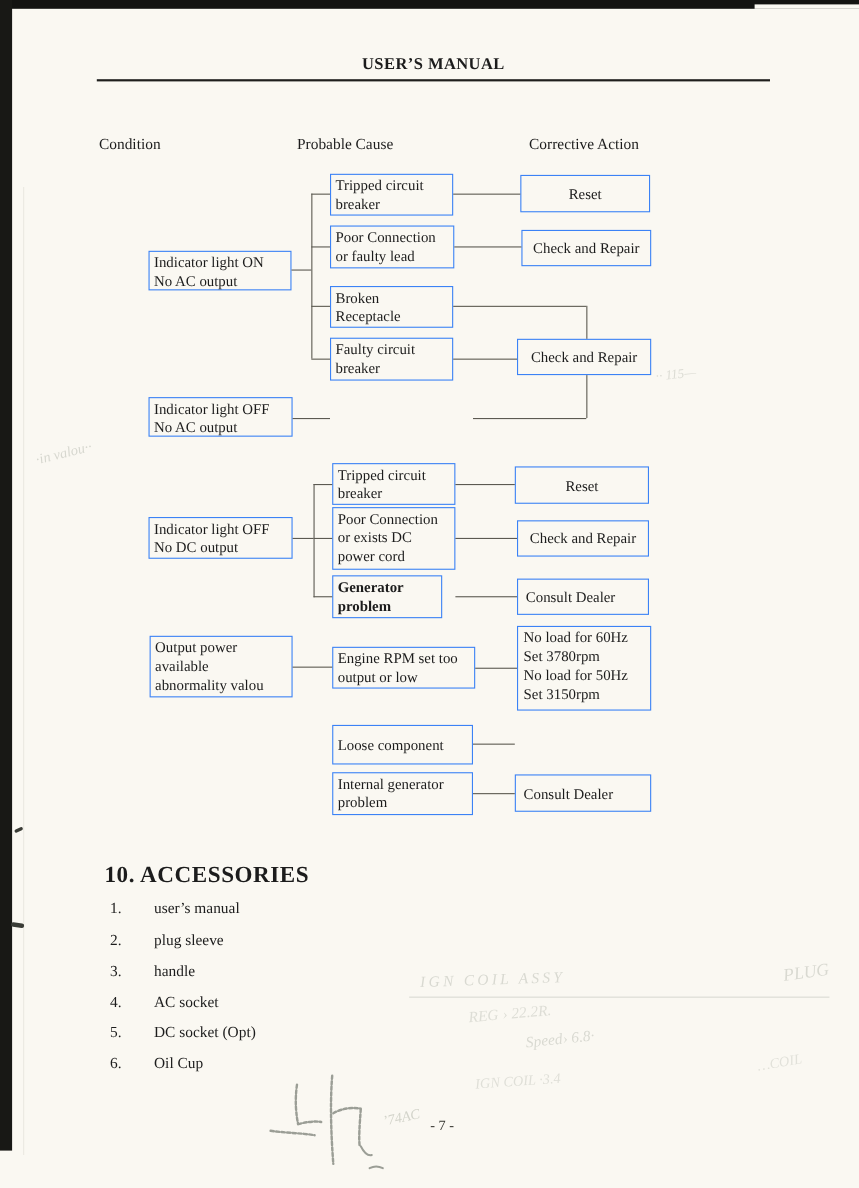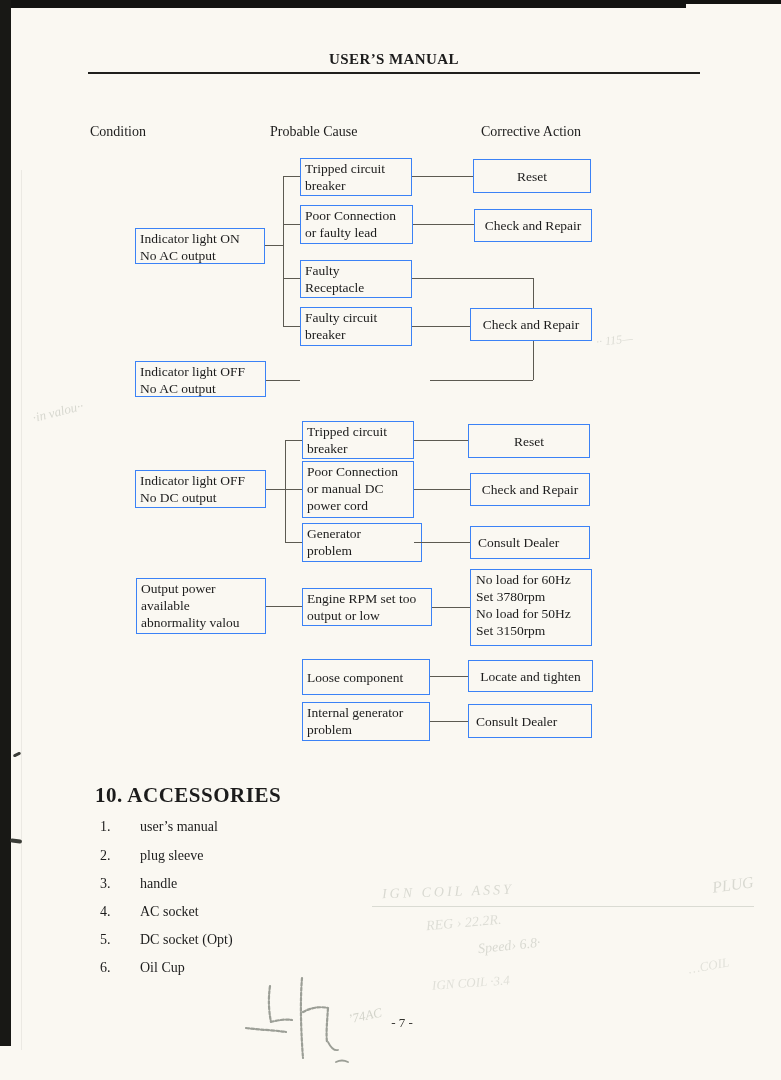"Faulty" span { text: Faulty -> Broken }
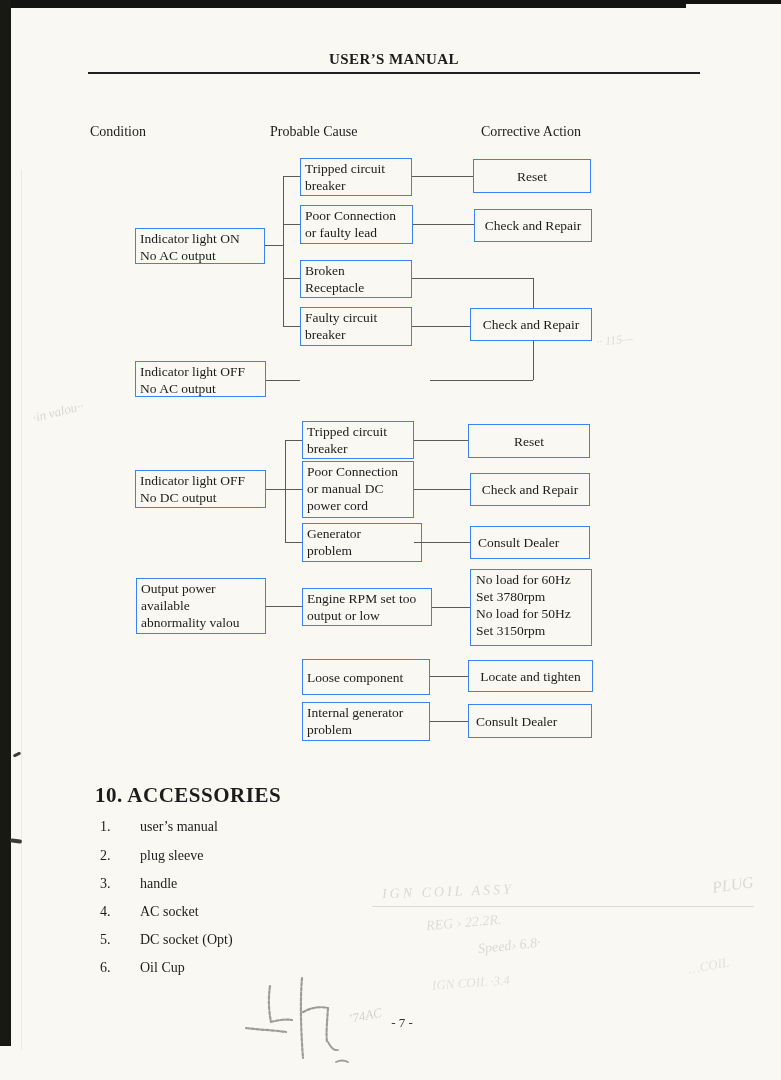"or manual DC" span { text: manual -> exists }
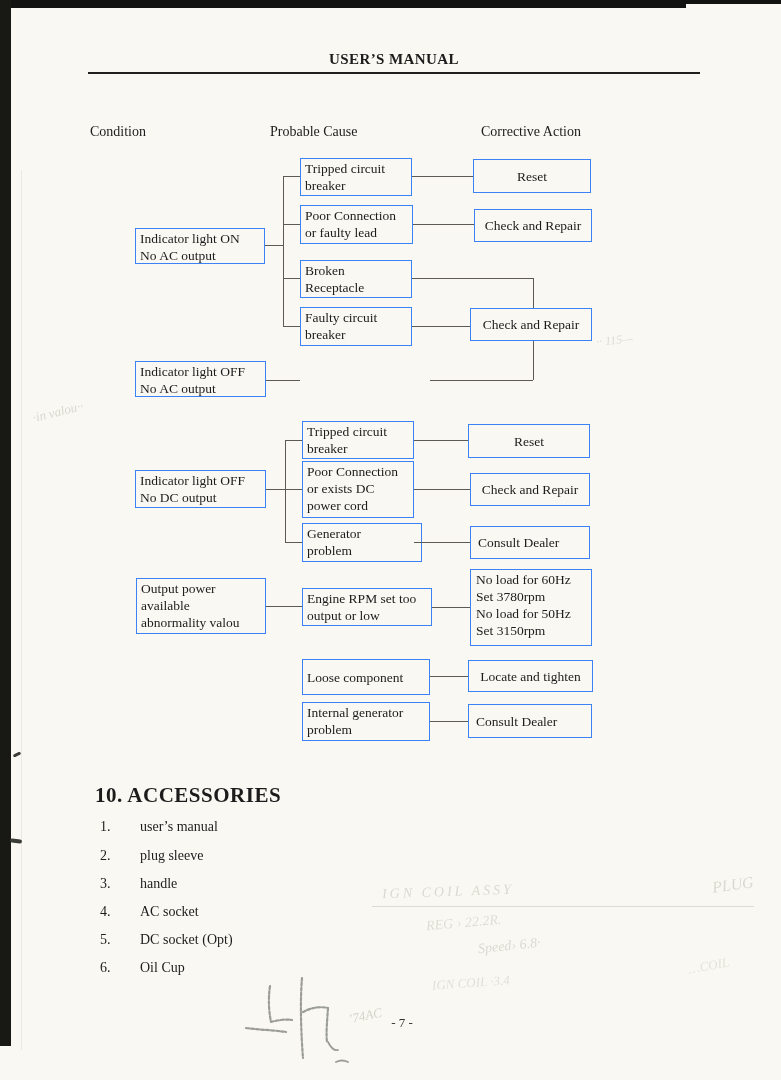"Generator" div.fc { font-weight: none -> bold; width: 120px -> 100px }
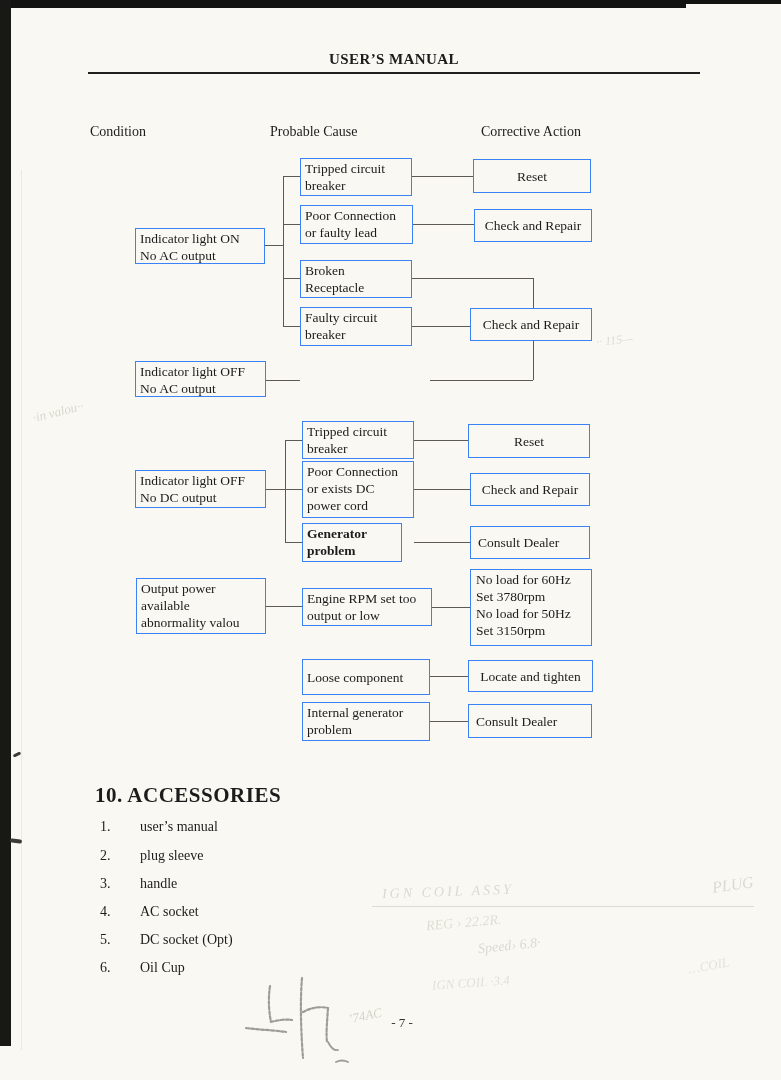"Locate and tighten" div.fc { html: <div> <span>Locate and tighten</span> </div> -> none }
